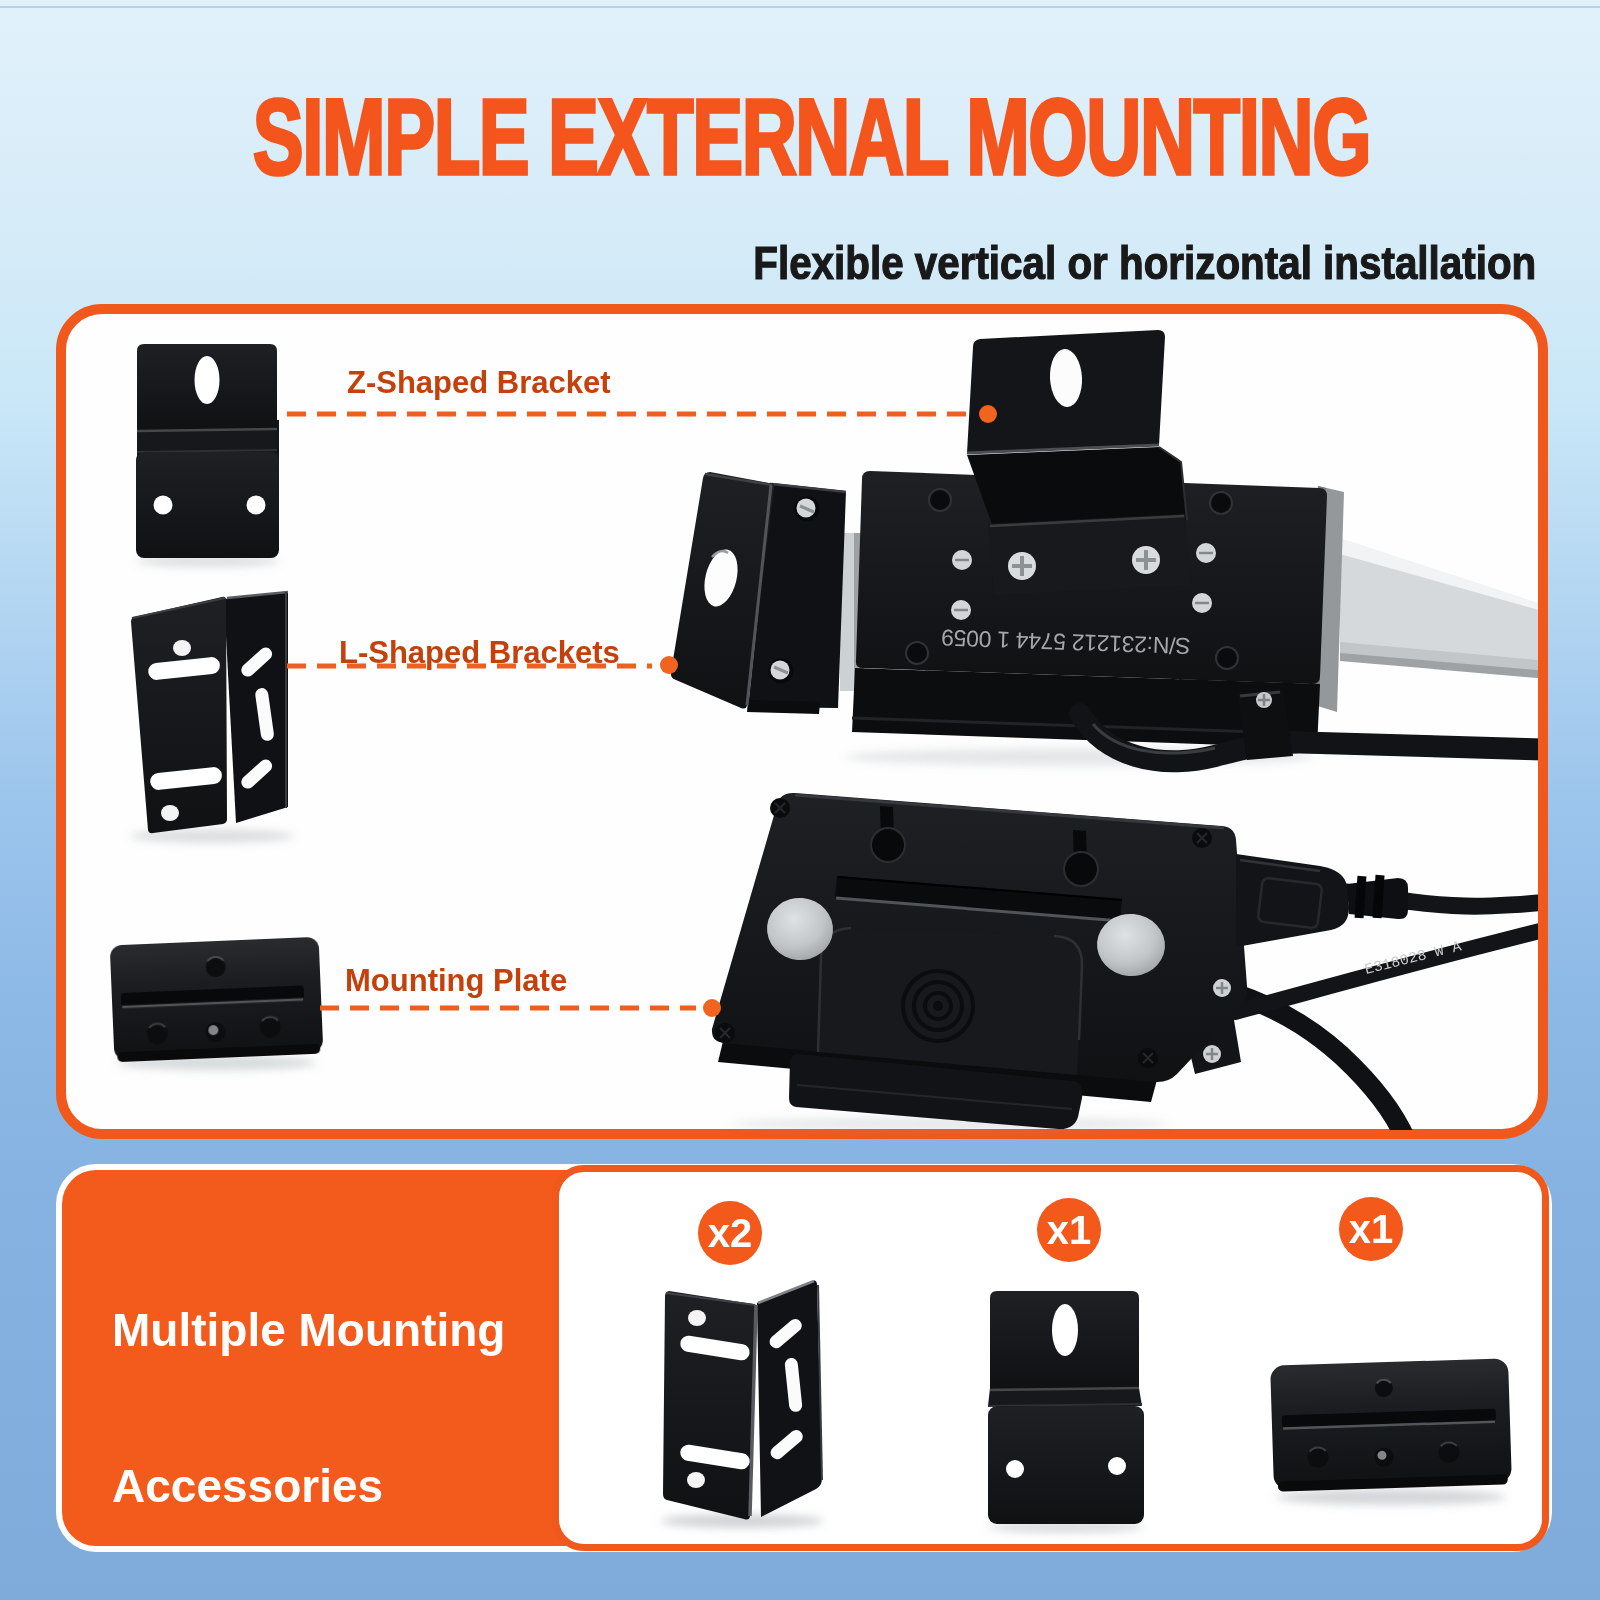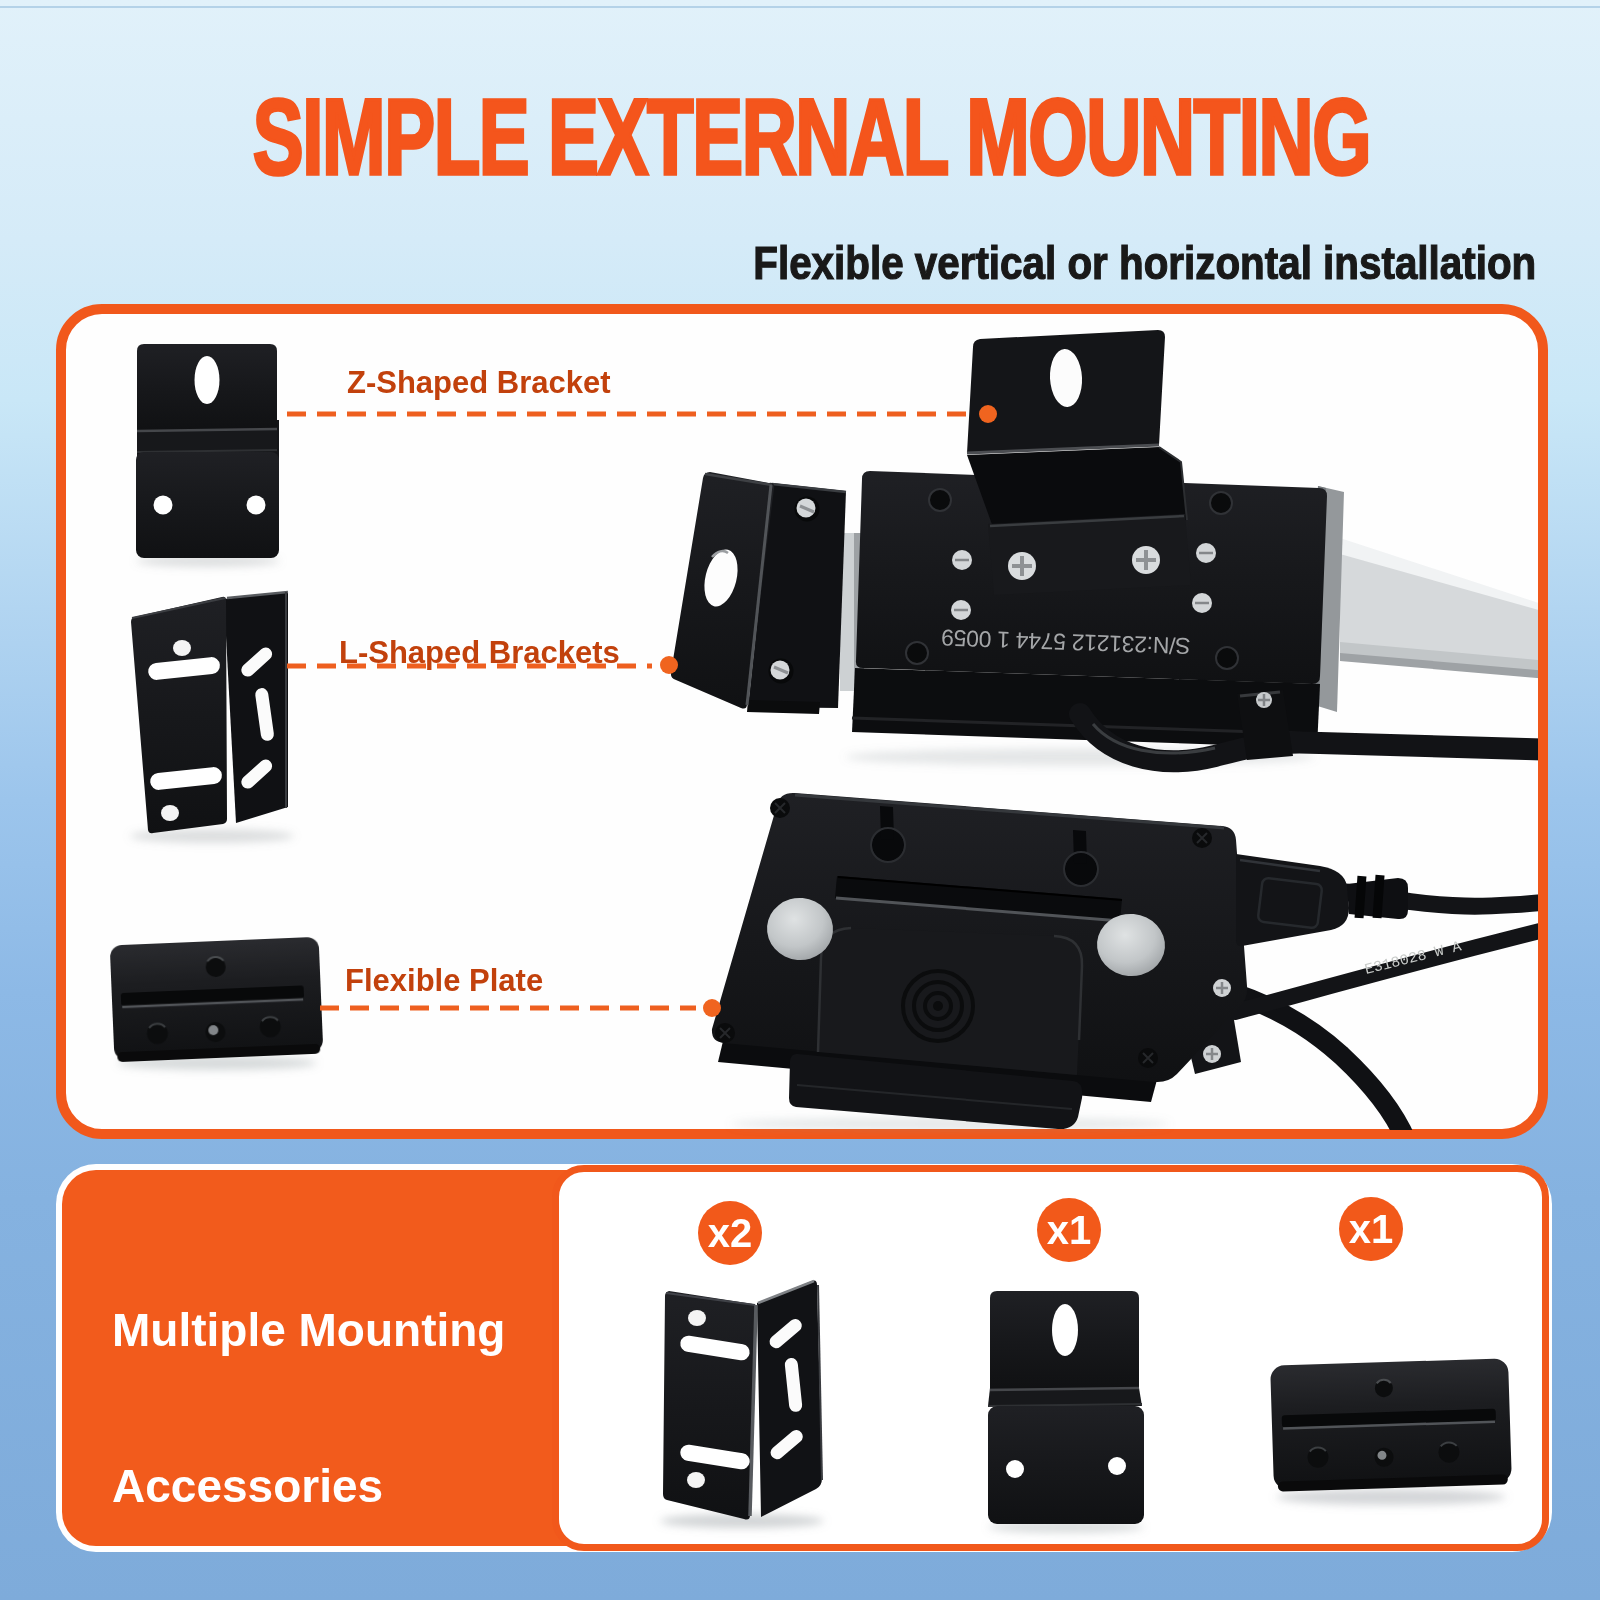"Flexible Plate" div.label { text: Flexible -> Mounting }
